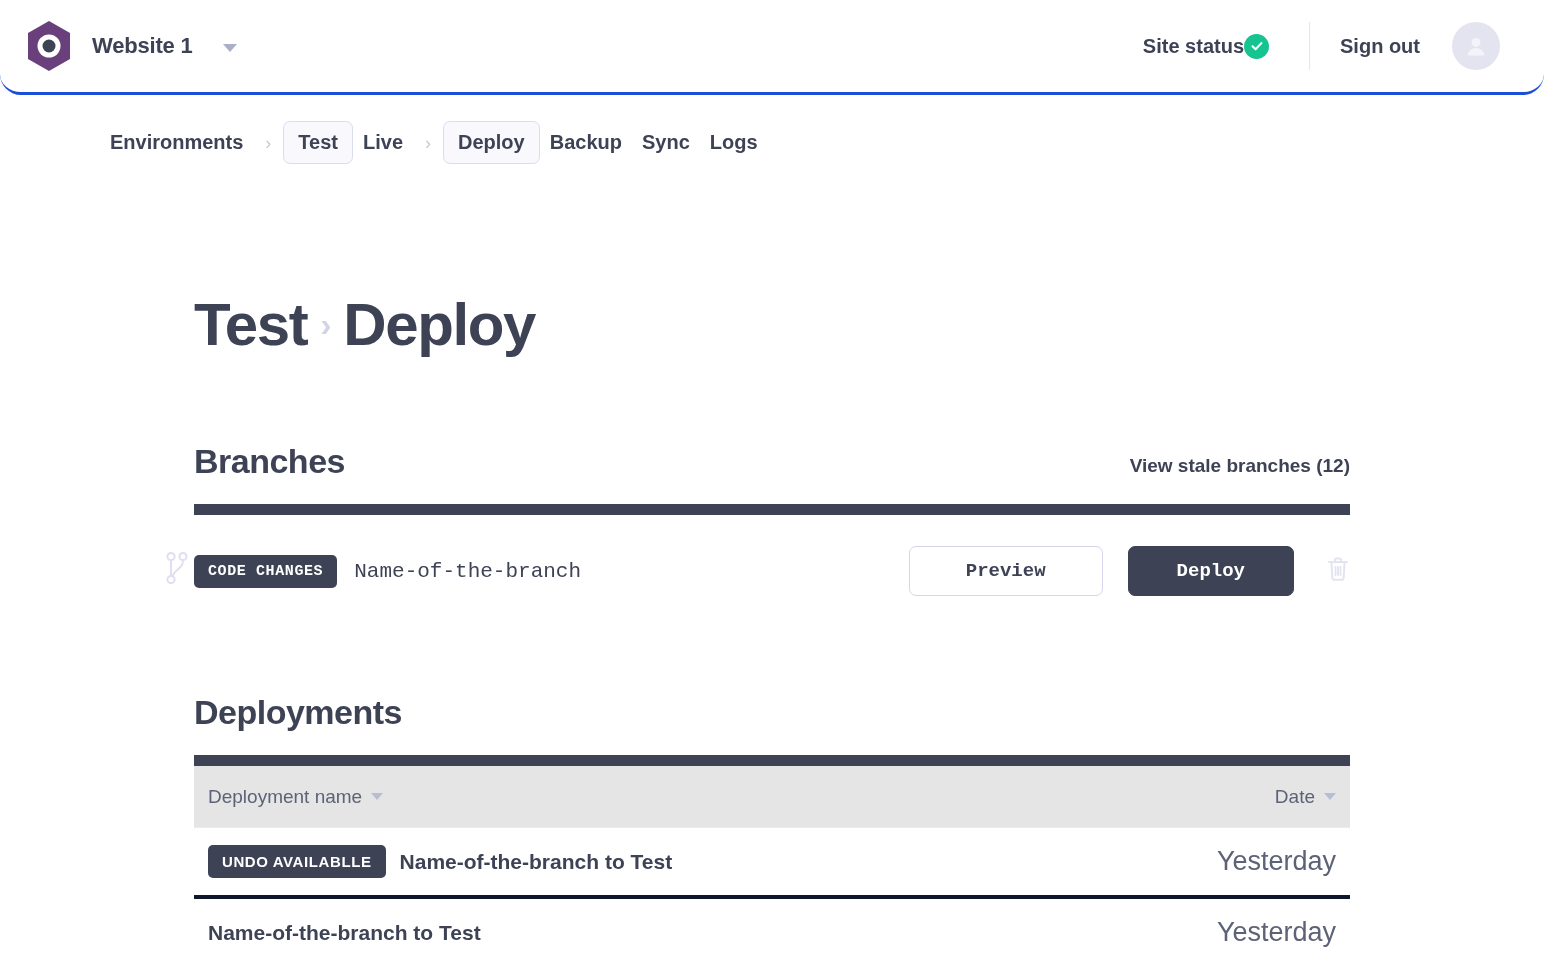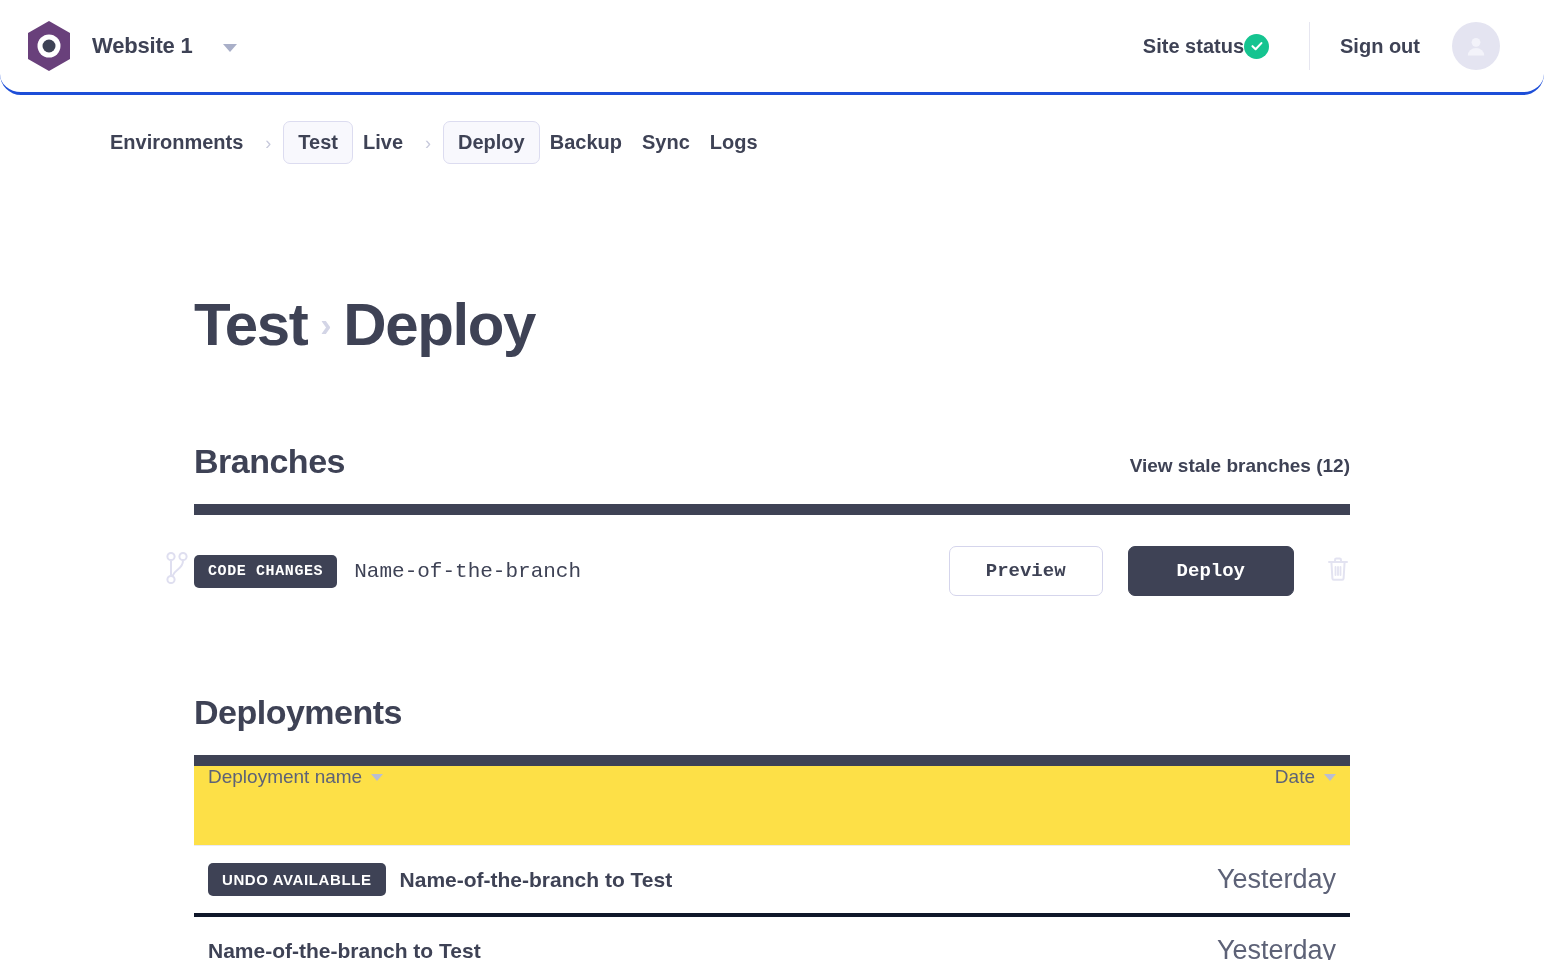"Preview" .btn { padding: 13px 36px -> 13px 56px }
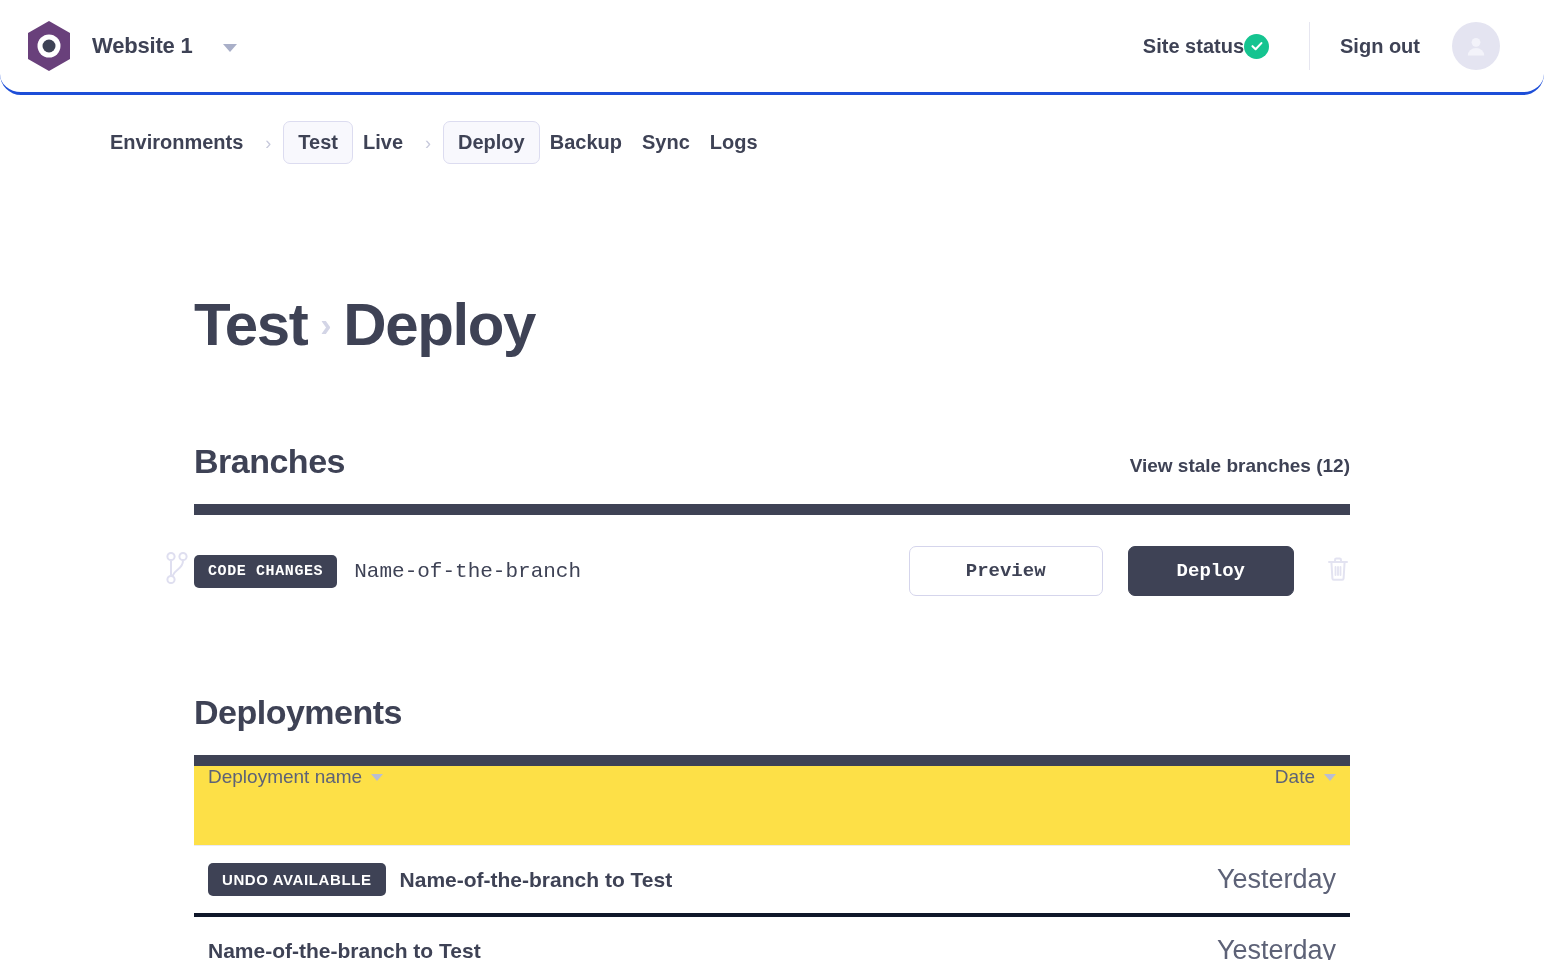"Deployment name" .table-head { align-items: flex-start -> center; background: #fde047 -> #e5e5e5; height: 80px -> 62px }
